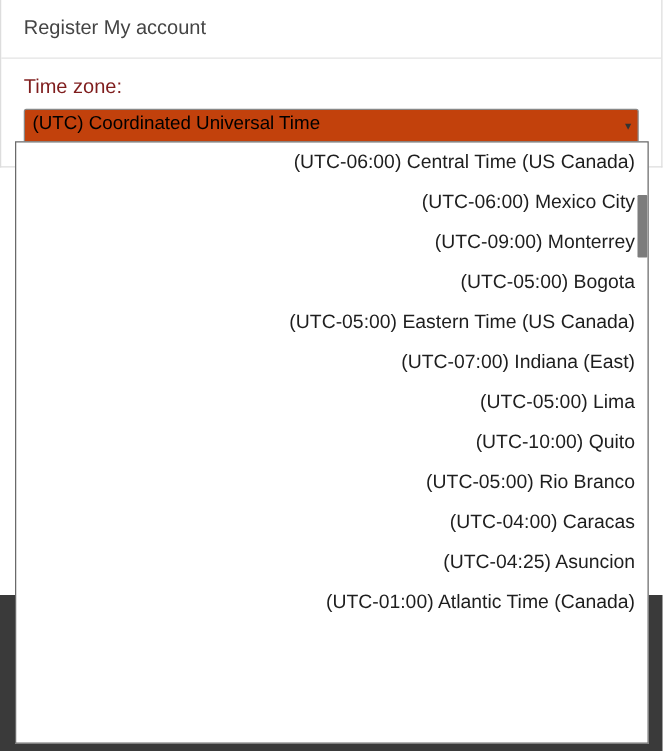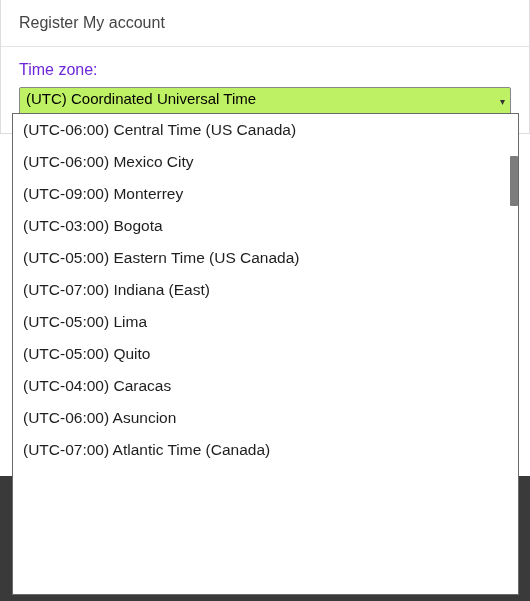"Time zone:" .field-label { color: #6d28d9 -> #7f1d1d }
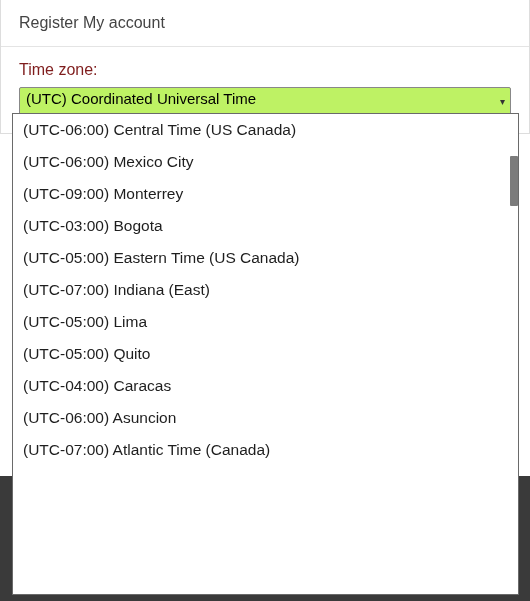"(UTC) Coordinated Universal Time" .tz-select { background: #bef264 -> #c2410c }
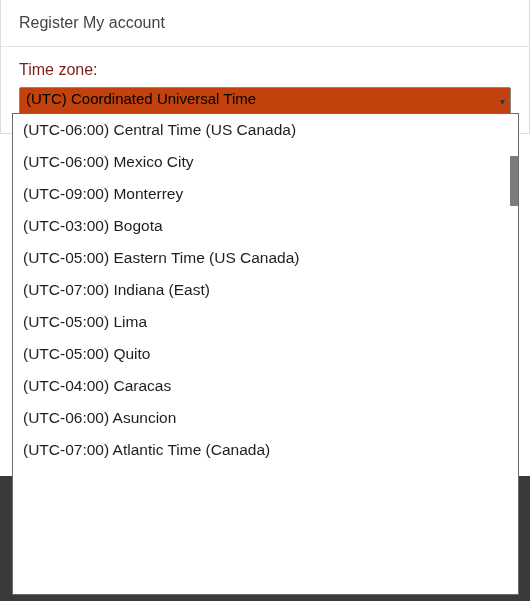"(UTC-06:00) Central Time (US Canada)" .dropdown-item { text-align: none -> right }
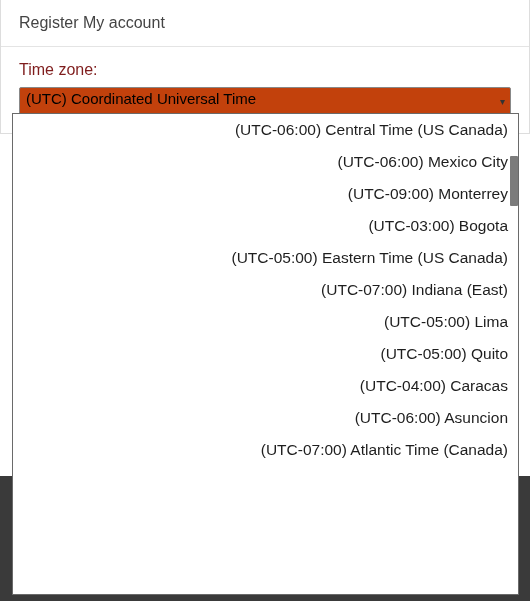"(UTC-03:00) Bogota" li.dropdown-item { text: UTC-03:00 -> UTC-05:00 }
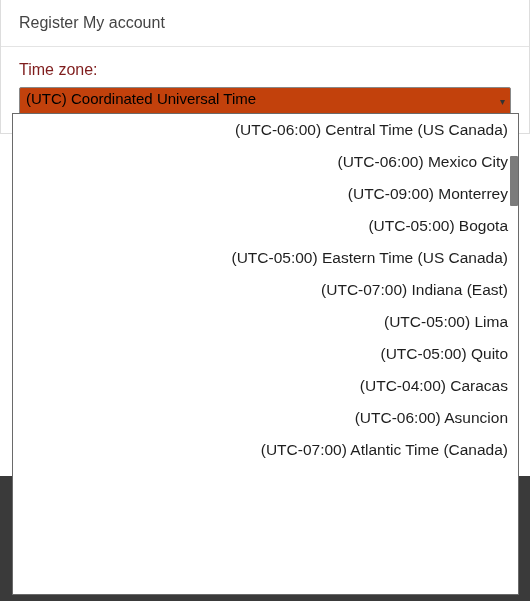"(UTC-05:00) Quito" li.dropdown-item { text: UTC-05:00 -> UTC-10:00 }
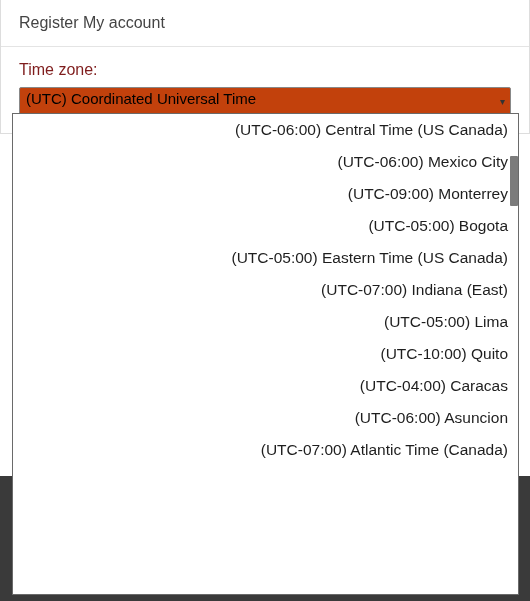"(UTC-05:00) Rio Branco" li.dropdown-item { html: none -> <li>(UTC-05:00) Rio Branco</li> }
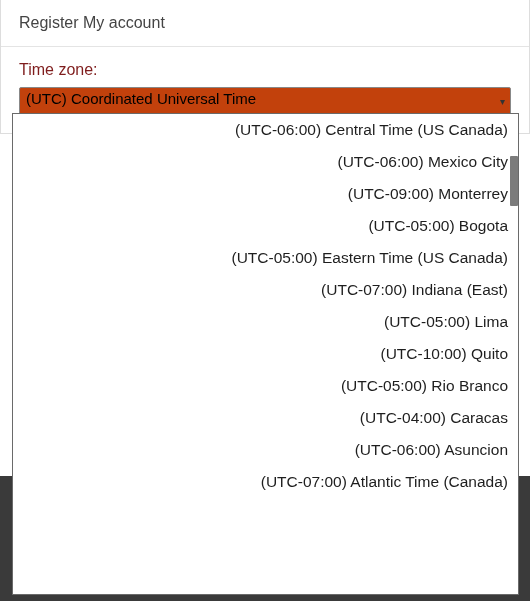"(UTC-06:00) Asuncion" li.dropdown-item { text: UTC-06:00 -> UTC-04:25 }
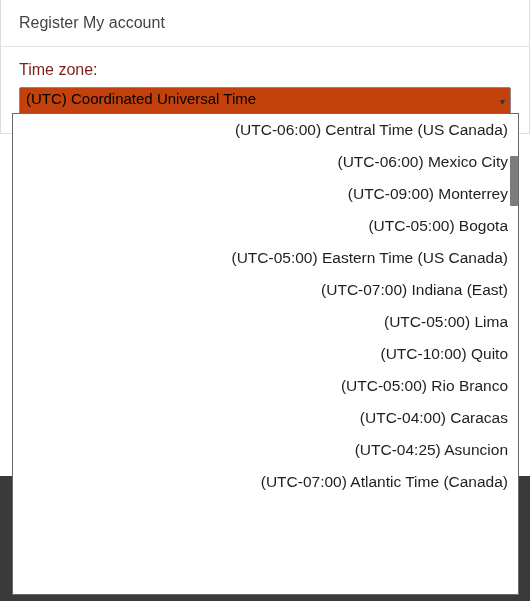"(UTC-07:00) Atlantic Time (Canada)" li.dropdown-item { text: UTC-07:00 -> UTC-01:00 }
